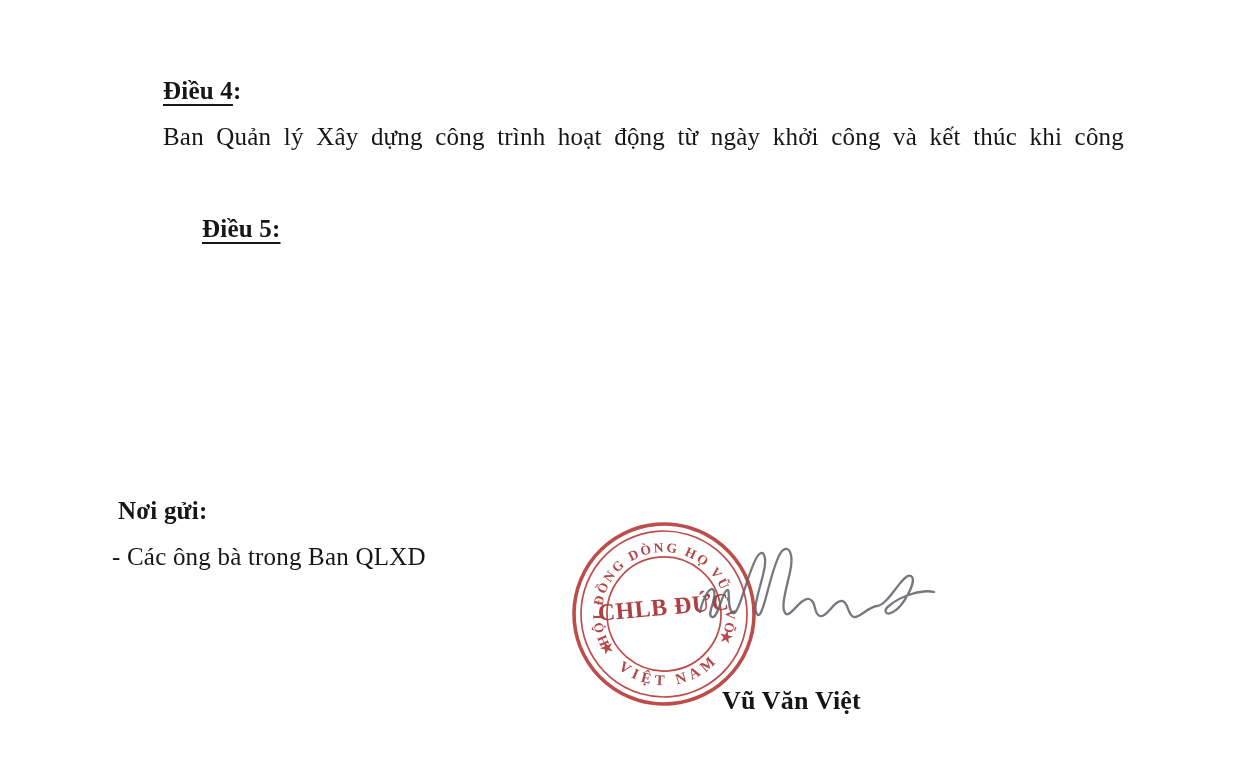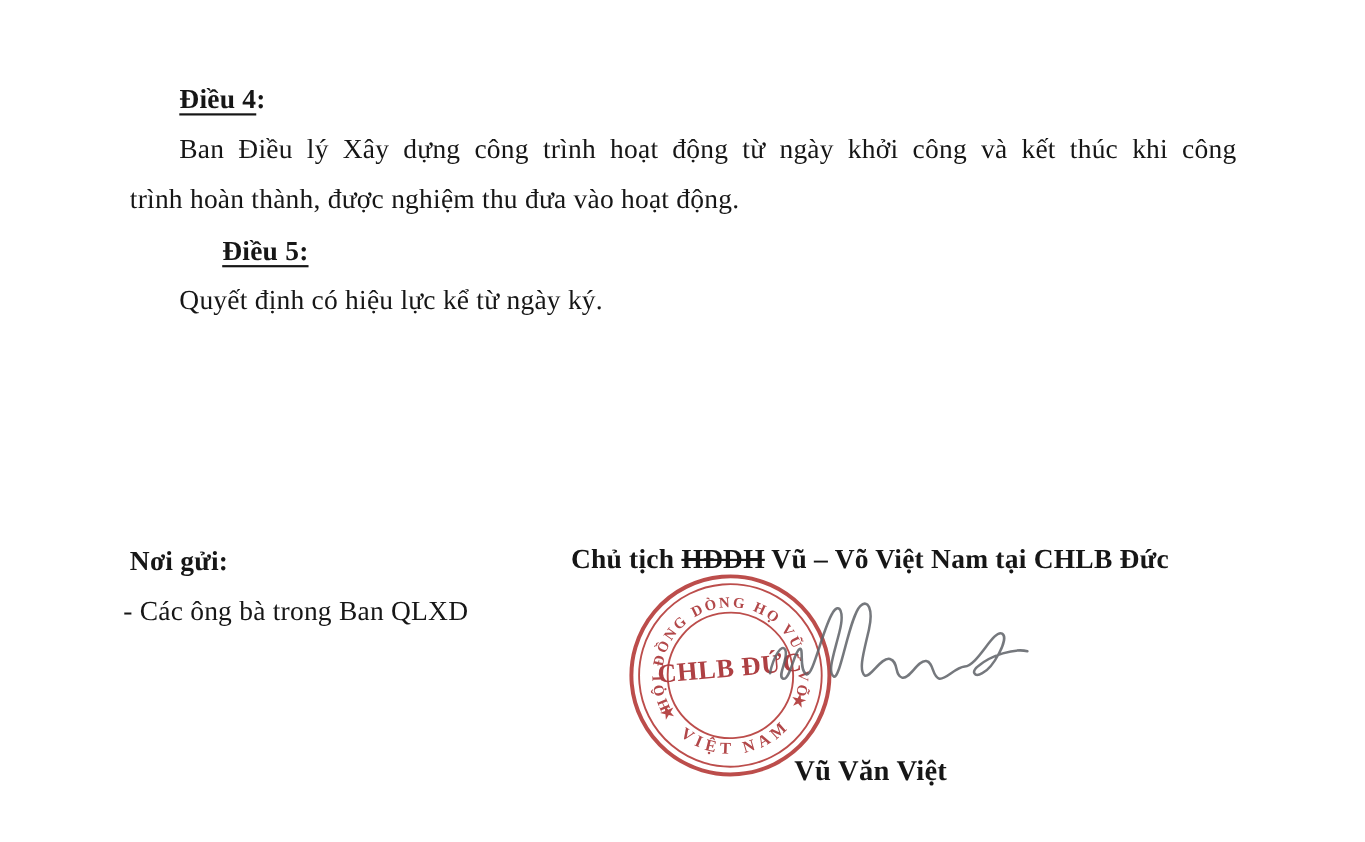"Ban Điều lý Xây dựng" div.line { text: Điều -> Quản }
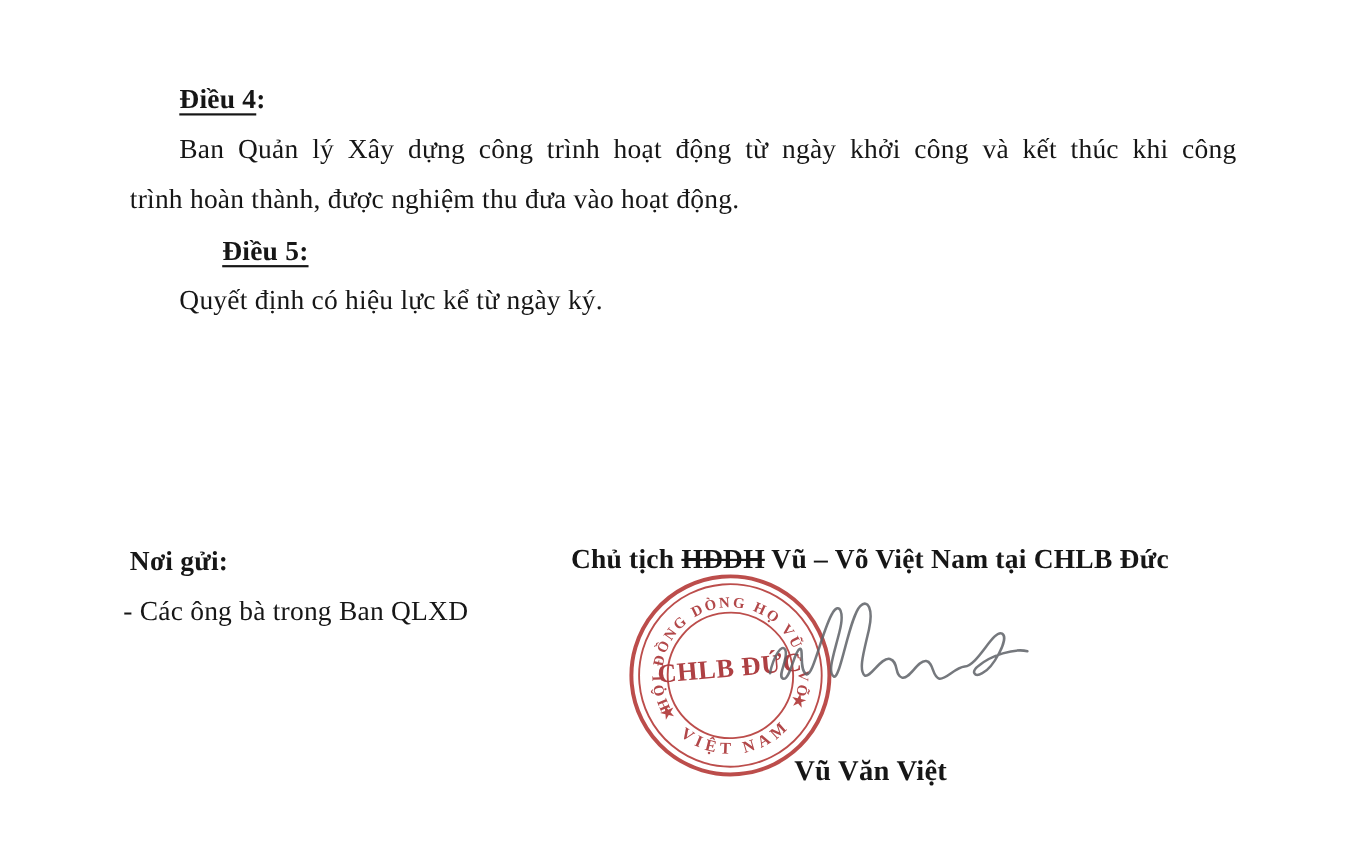"trình hoàn thành, được nghiệm" div.line { html: <div>trình hoàn thành, được nghiệm thu đưa vào hoạt động.</div> -> none }
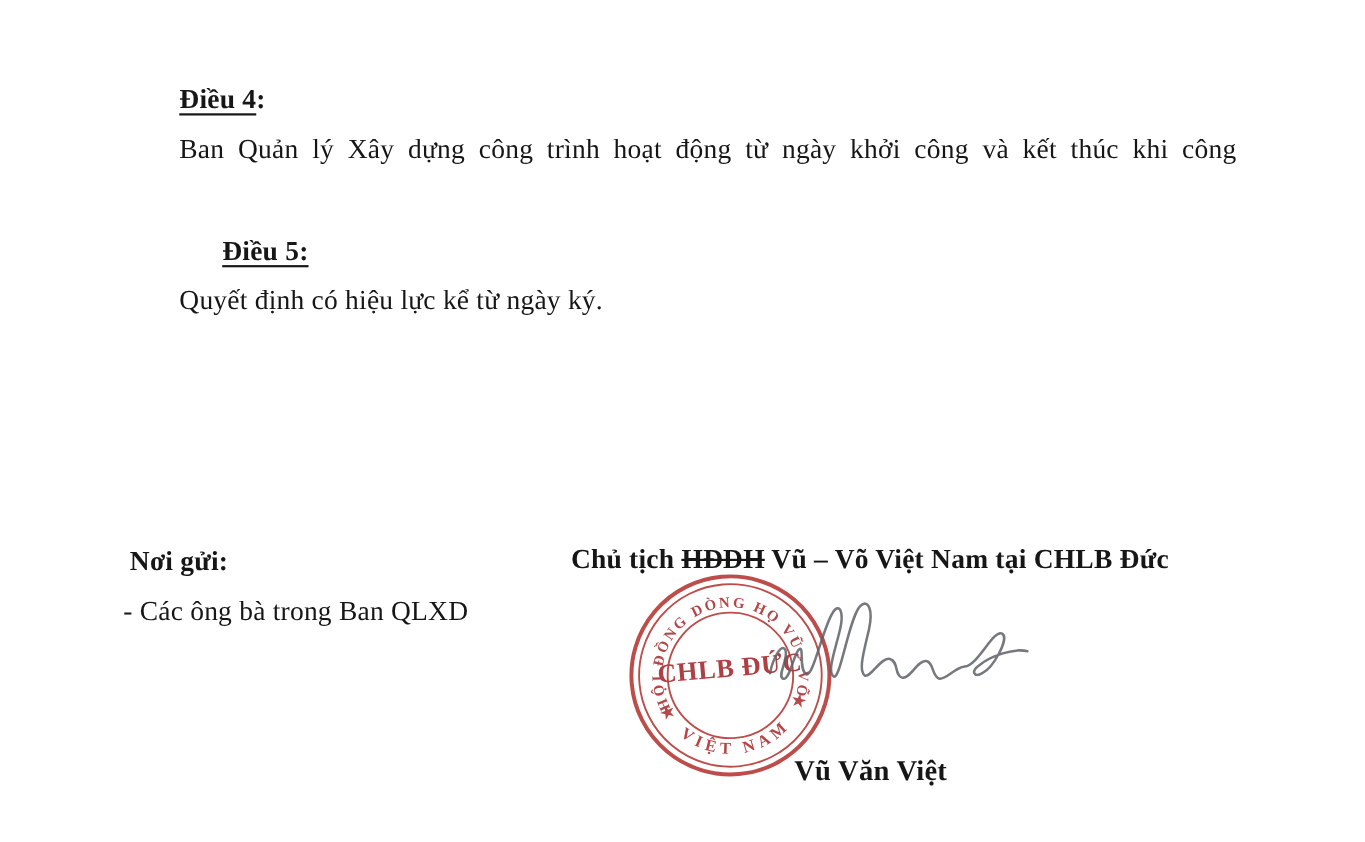"Quyết định có hiệu lực" div.line { html: <div>Quyết định có hiệu lực kể từ ngày ký.</div> -> none }
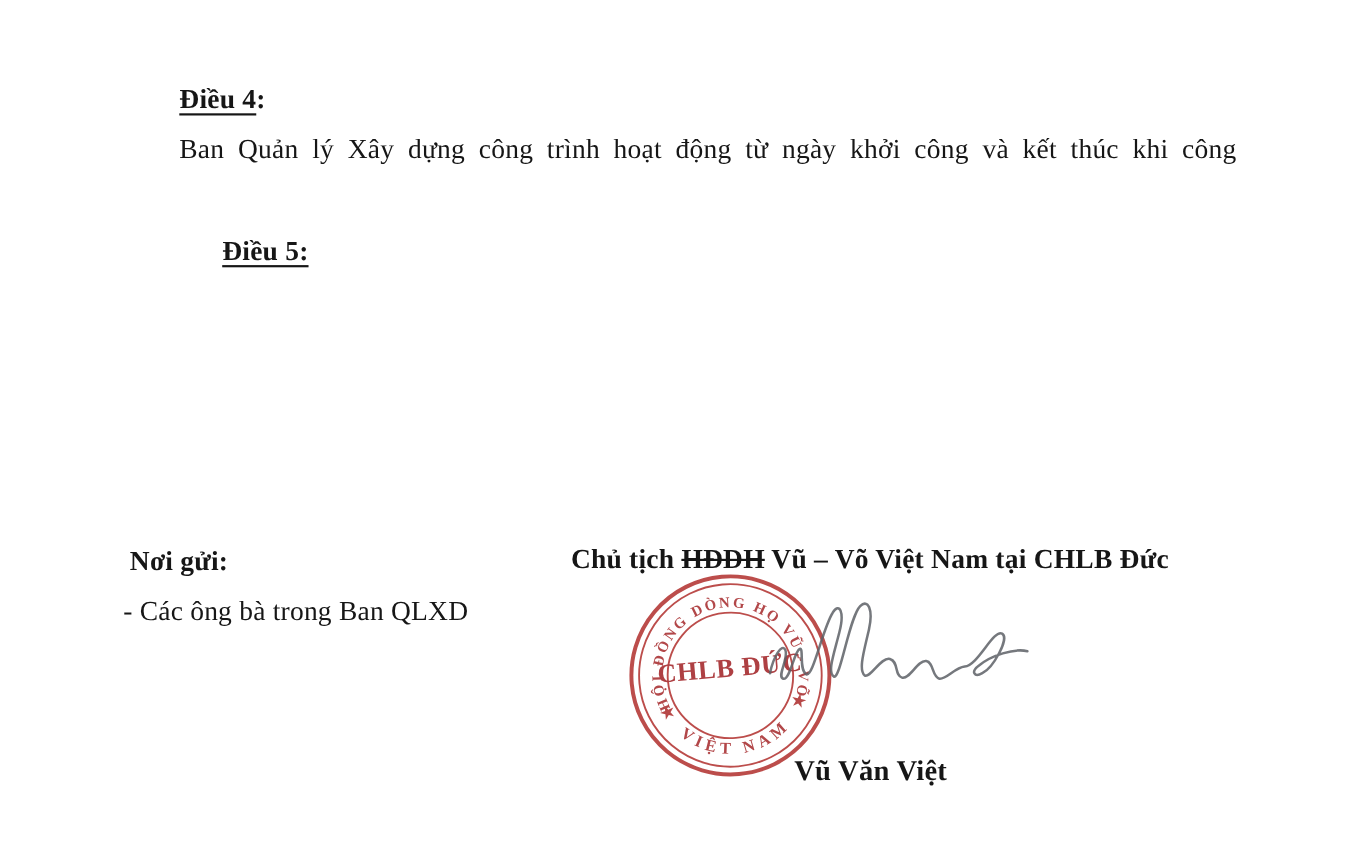"Chủ tịch HĐDH Vũ –" div.line { html: <div> <span>Chủ tịch </span><span>HĐDH</span><span> Vũ – Võ Việt Nam tại CHLB Đức</span> </div> -> none }
